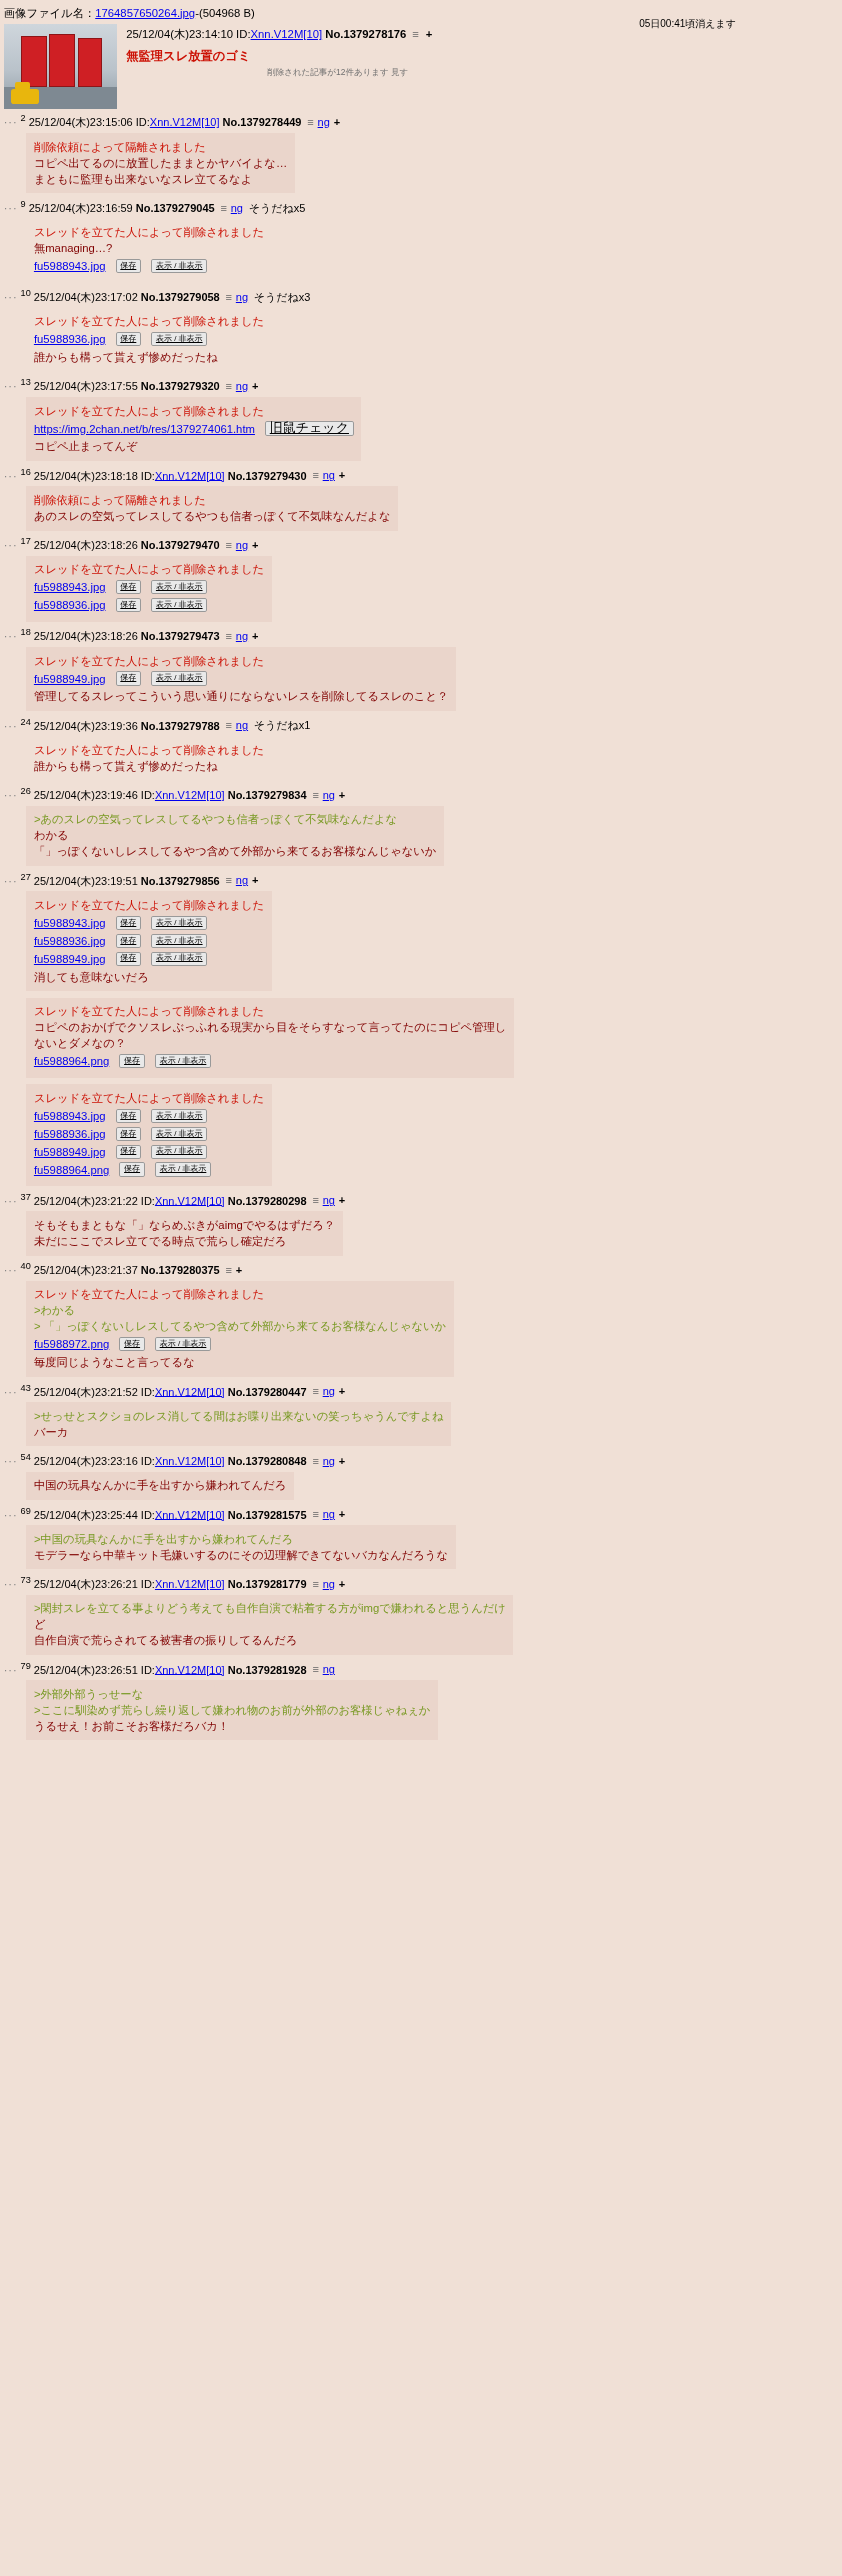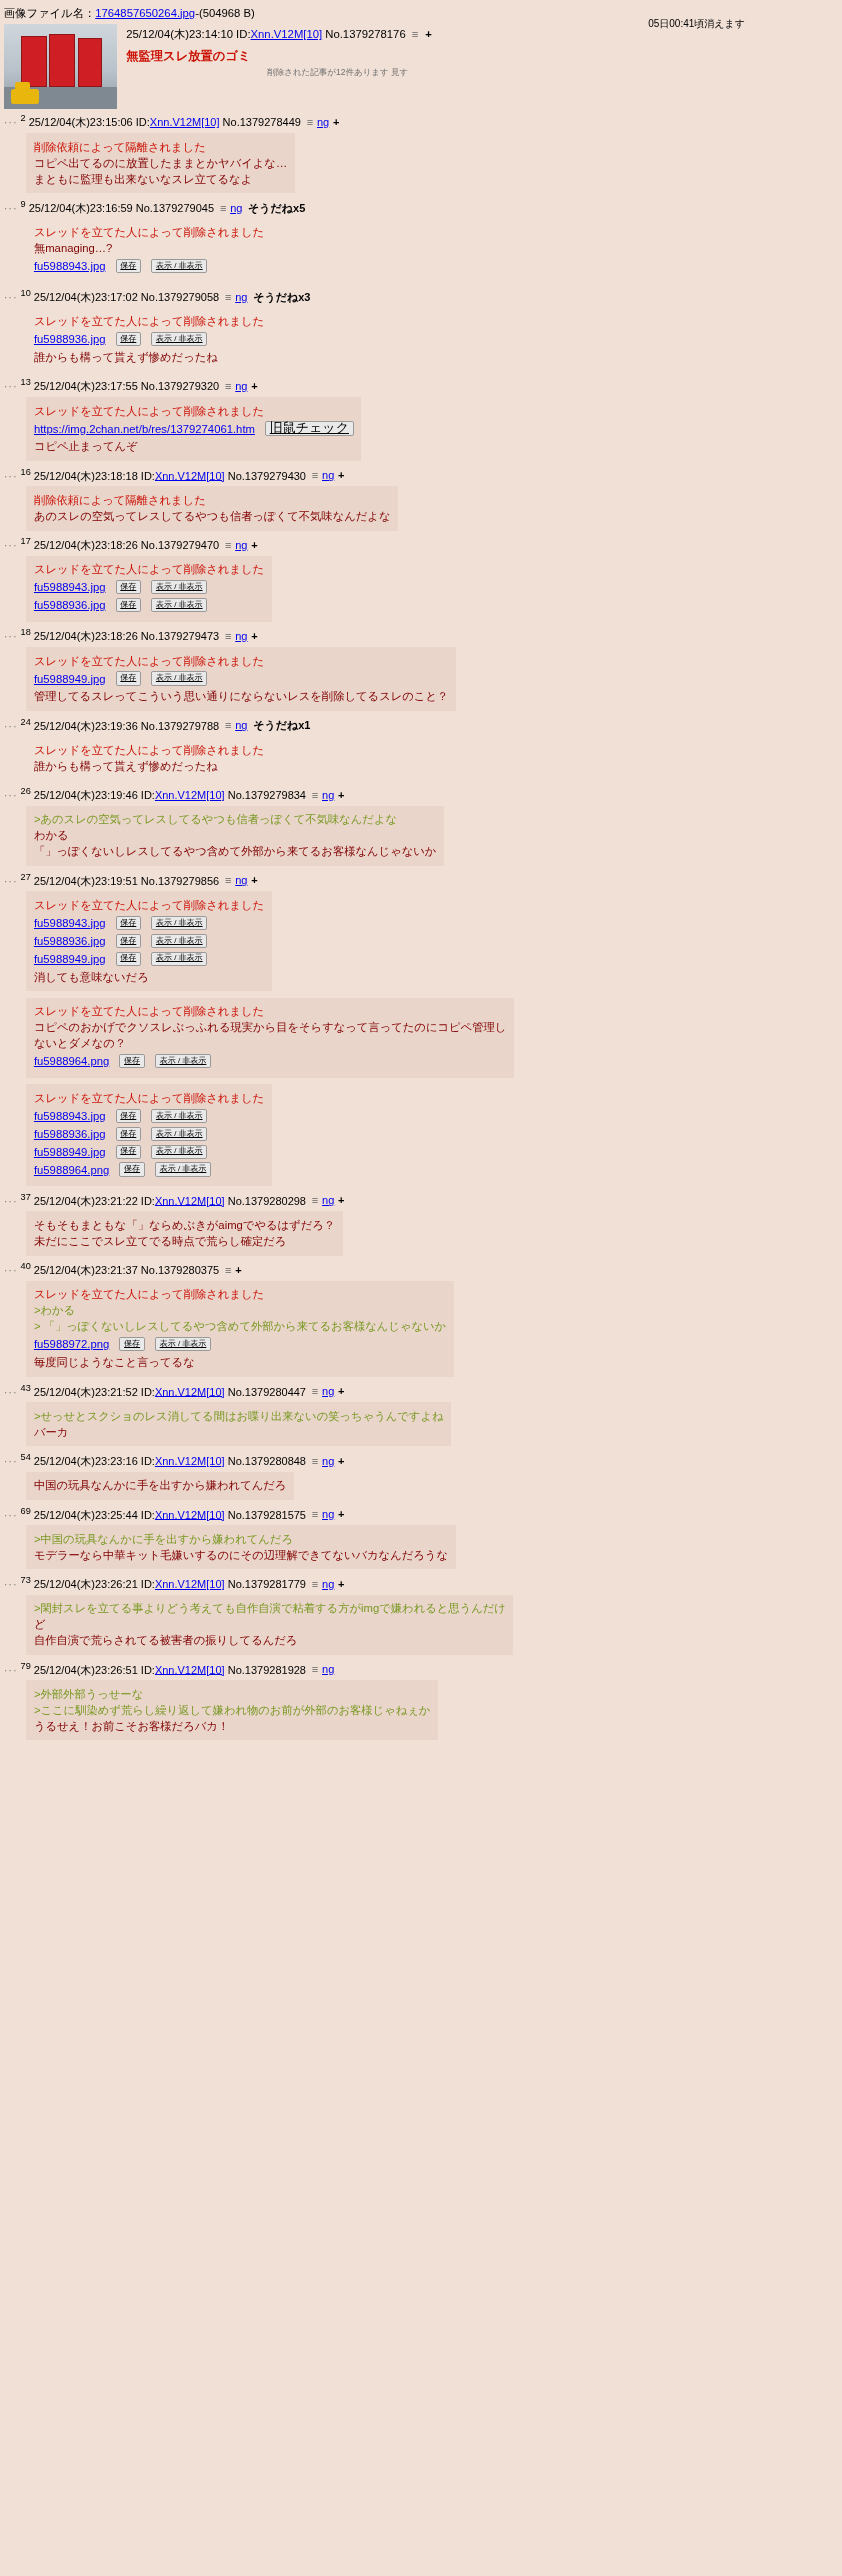"05日00:41頃消えます" .right-note { right: 9px -> 18px }
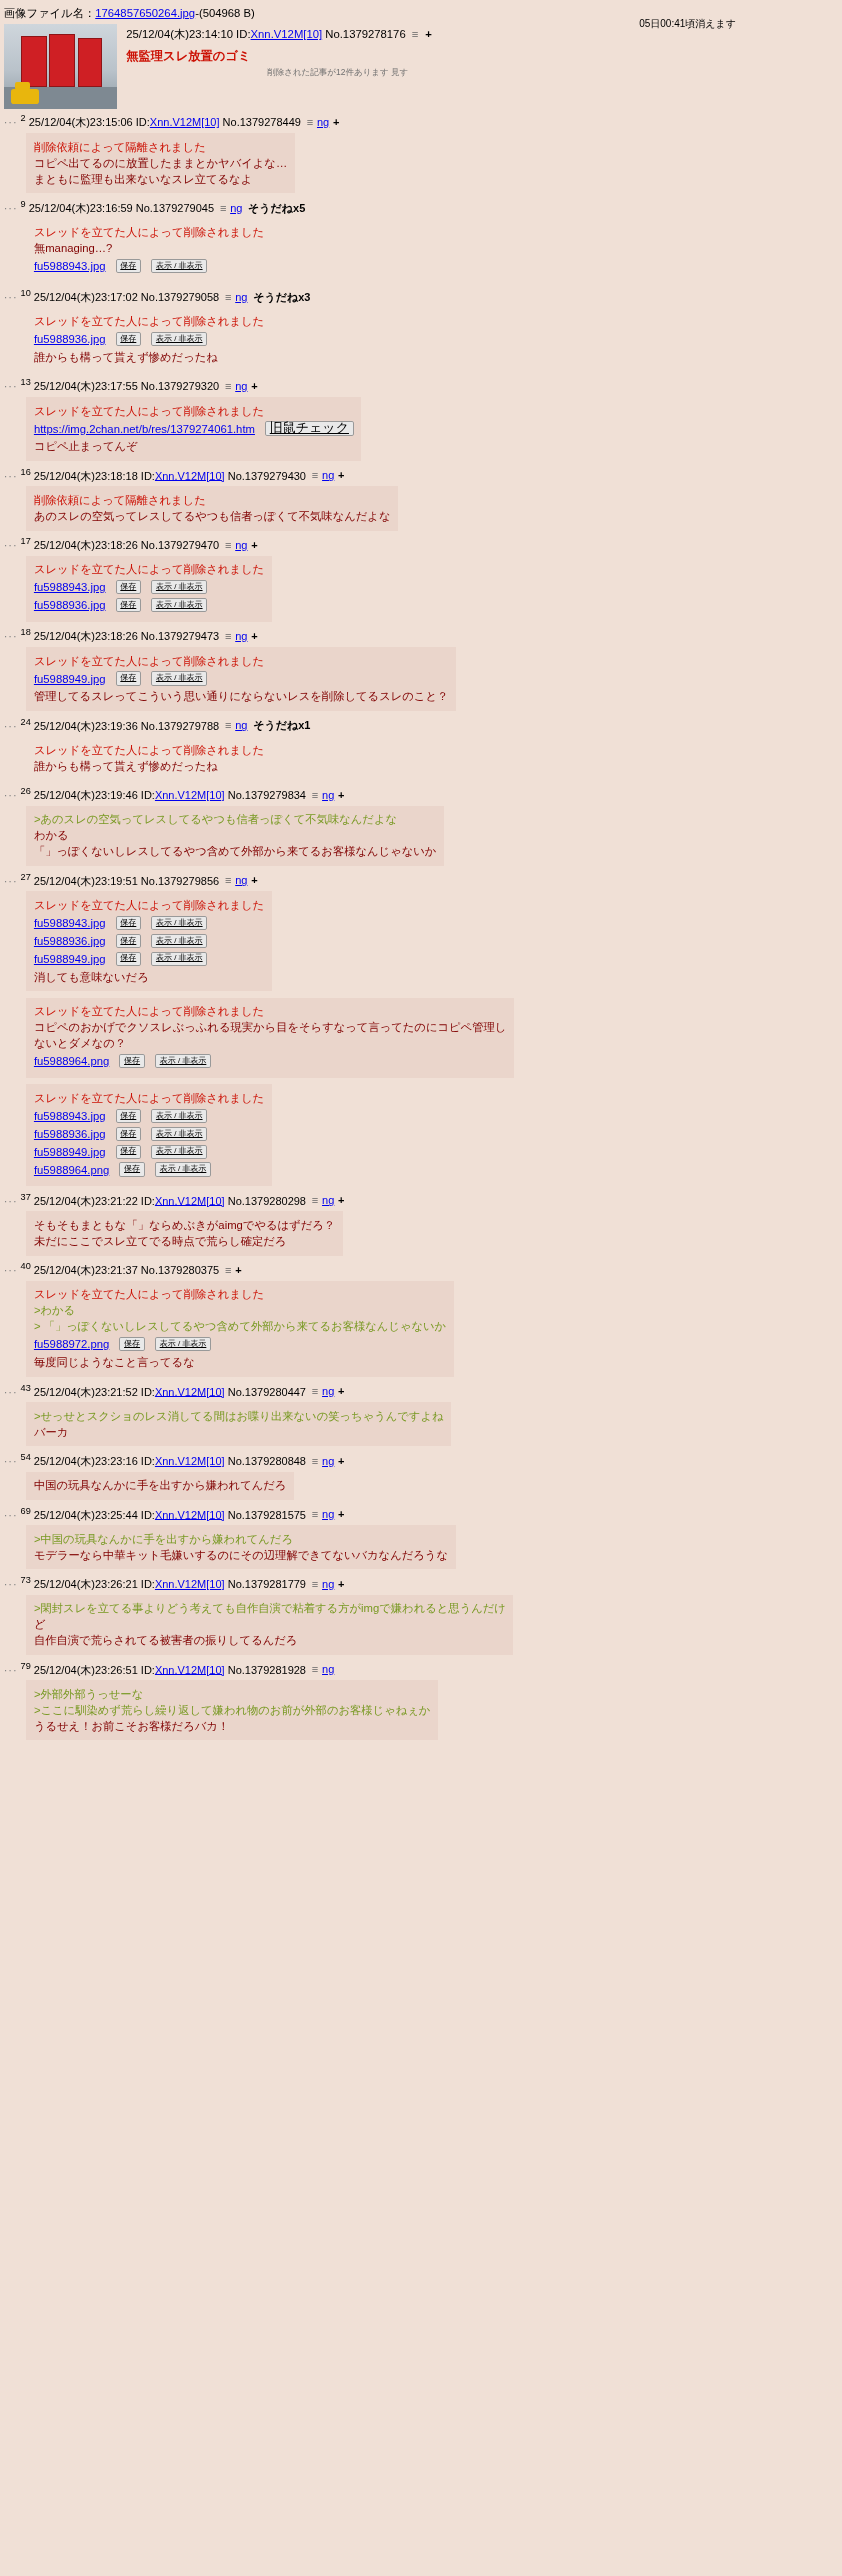"No.1379278176" .num { font-weight: normal -> bold }
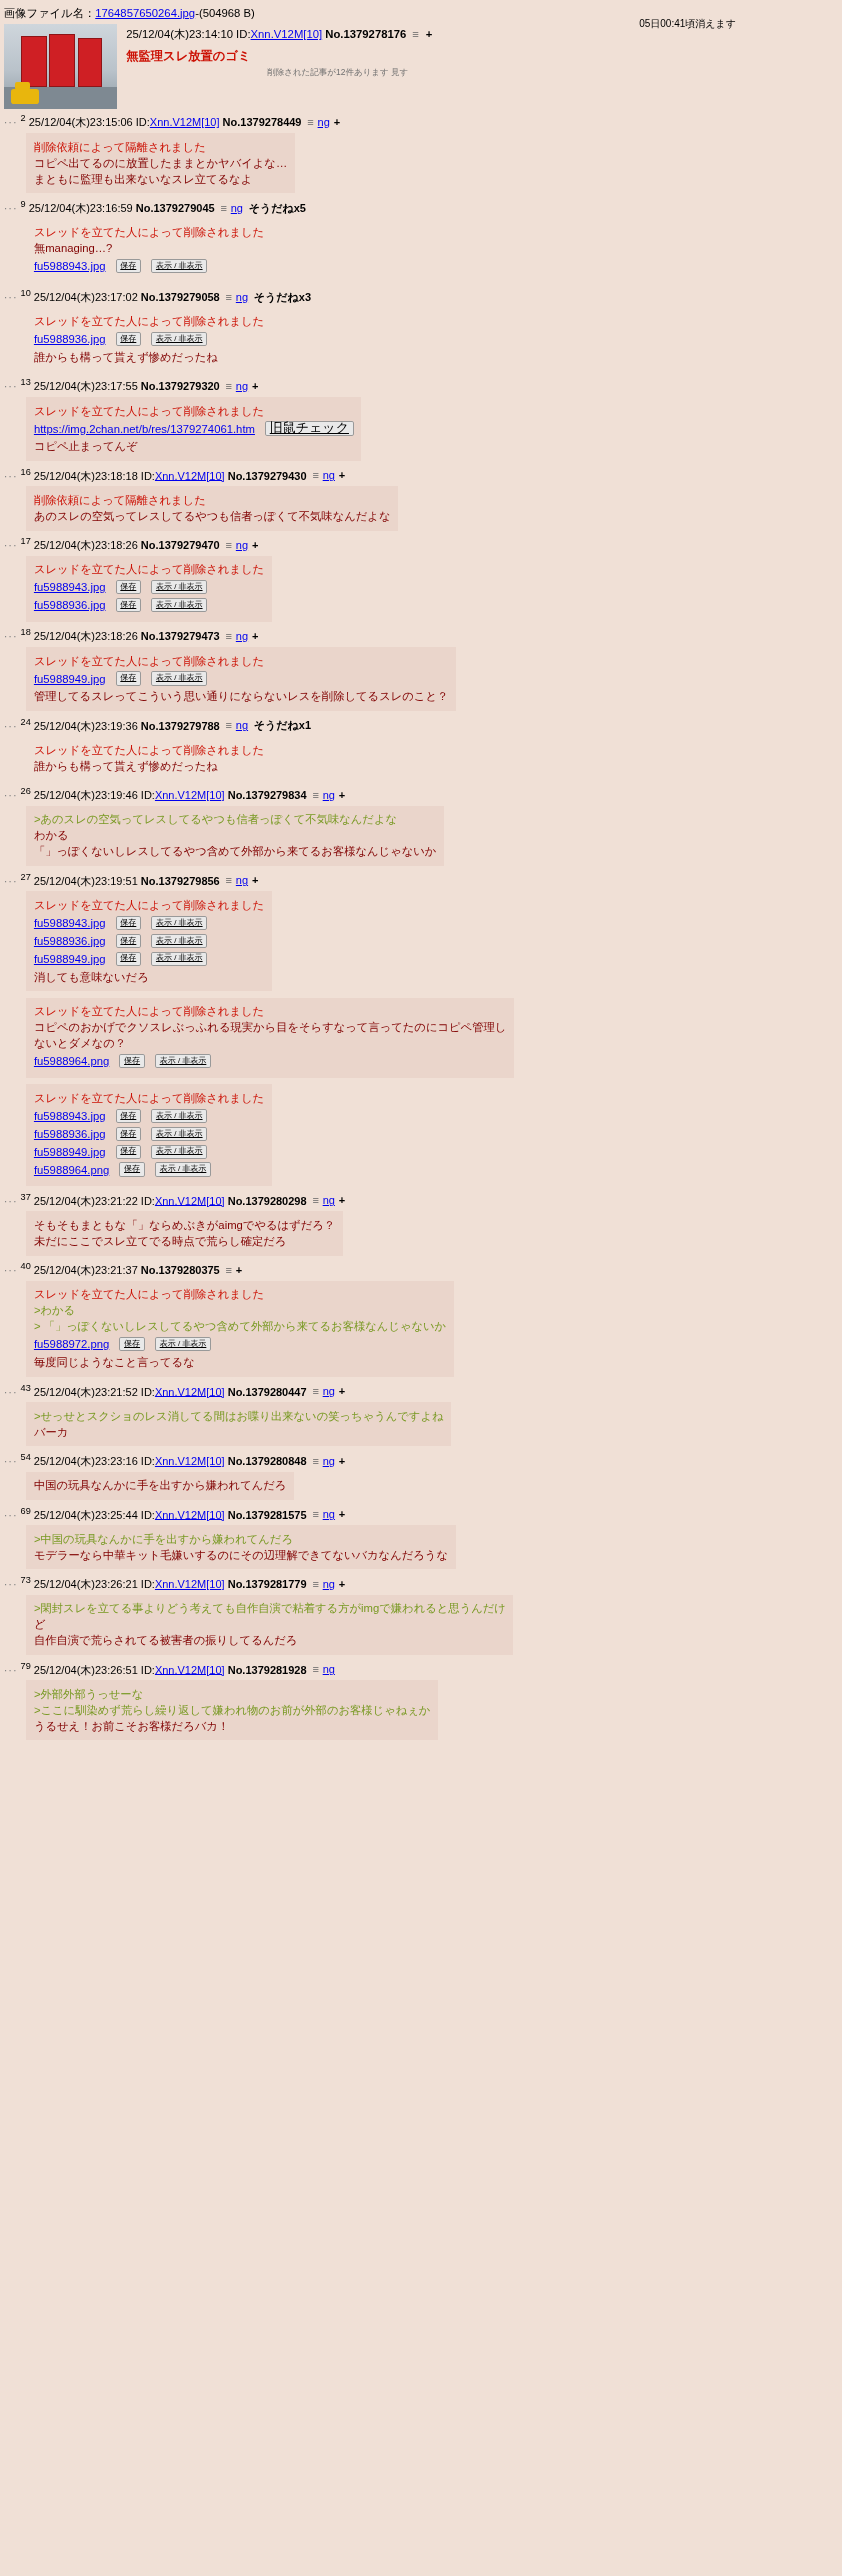"そうだねx5" .sodane { font-weight: bold -> none }
